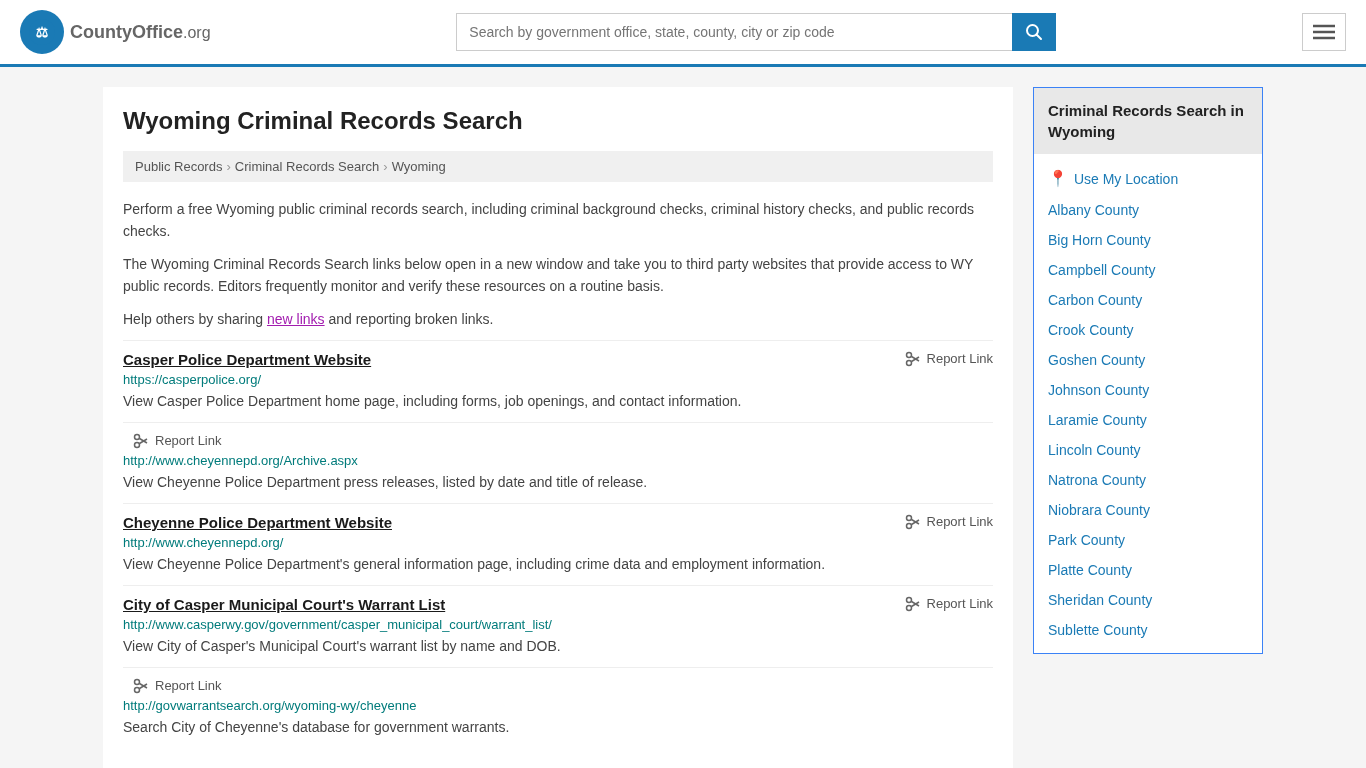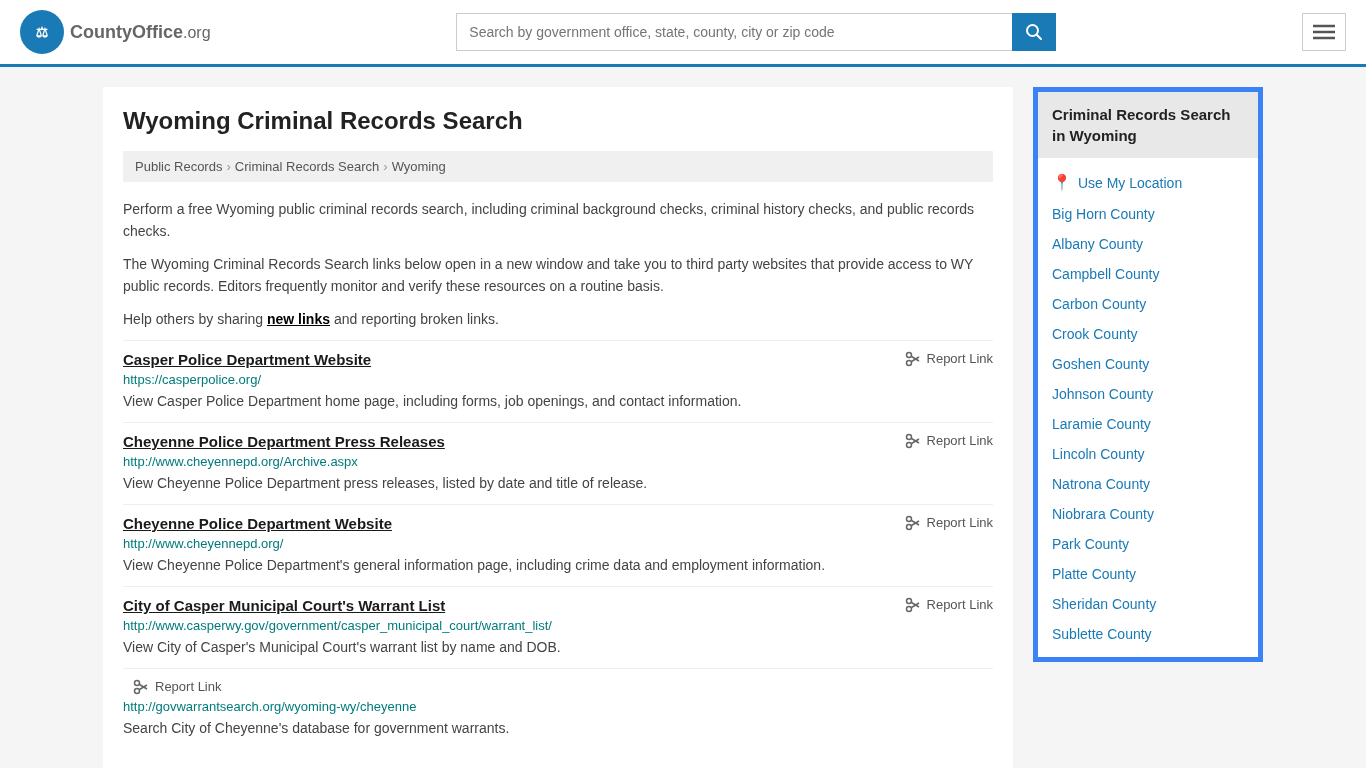"Criminal Records Search in Wyoming" .sidebar-box { border: 5px solid #3b82f6 -> 1px solid #3b82f6 }
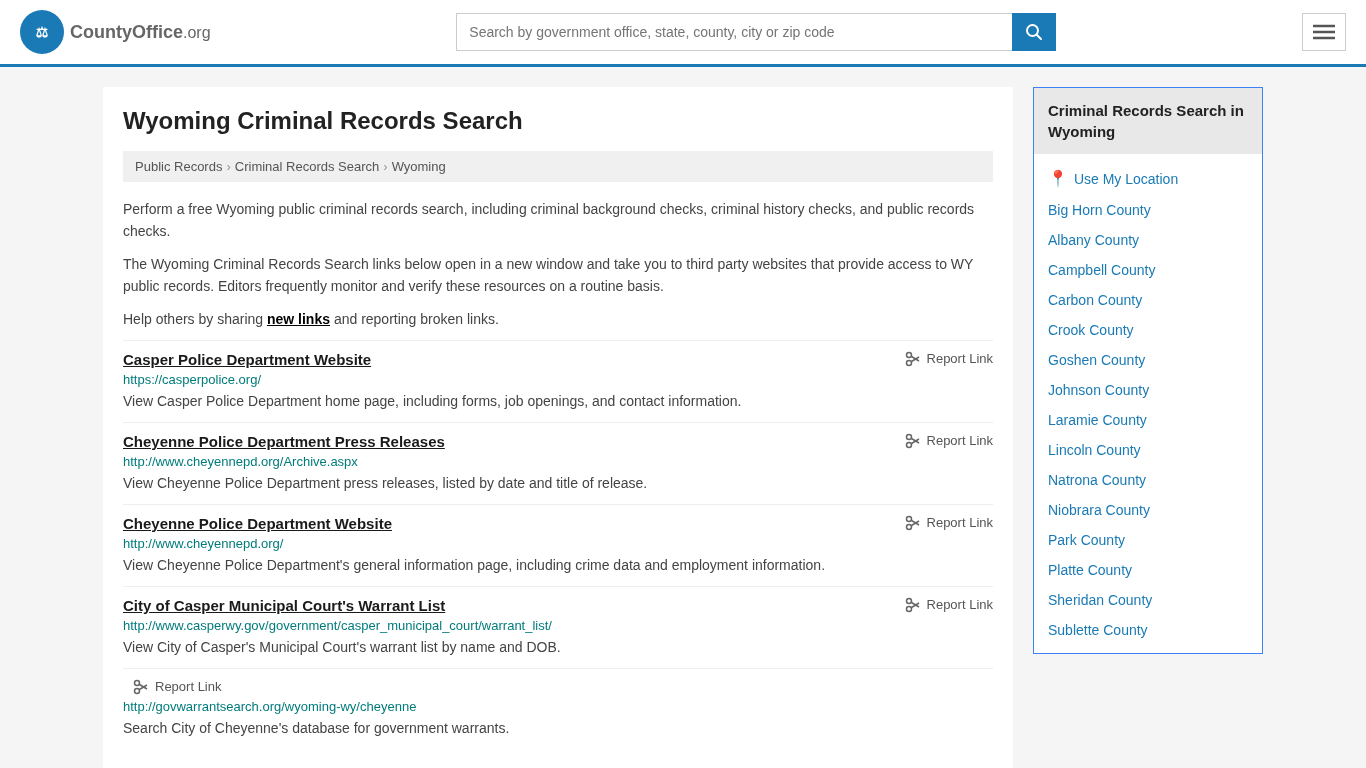"Big Horn County" div.sidebar-item { order: before "Albany County" -> after "Albany County" }
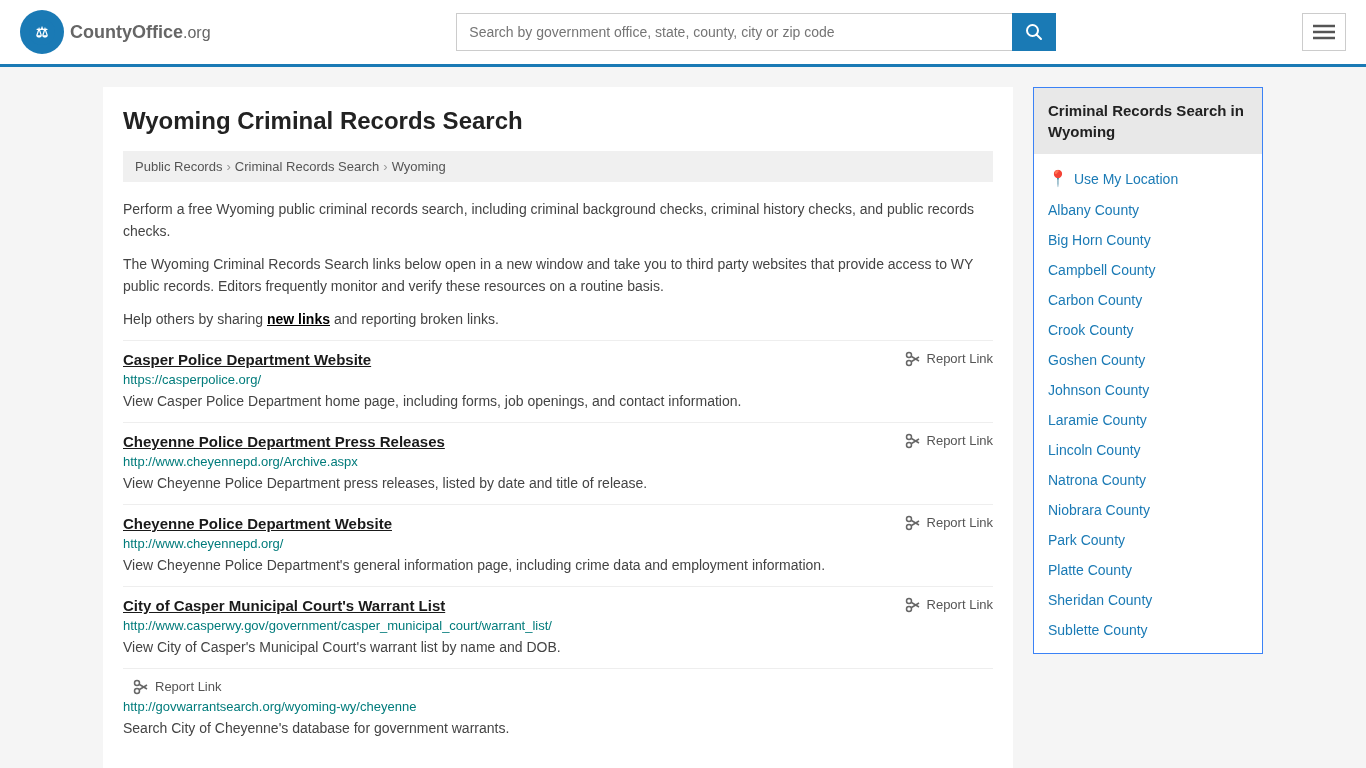"new links" .description a { color: #000000 -> #a21caf; font-weight: bold -> none }
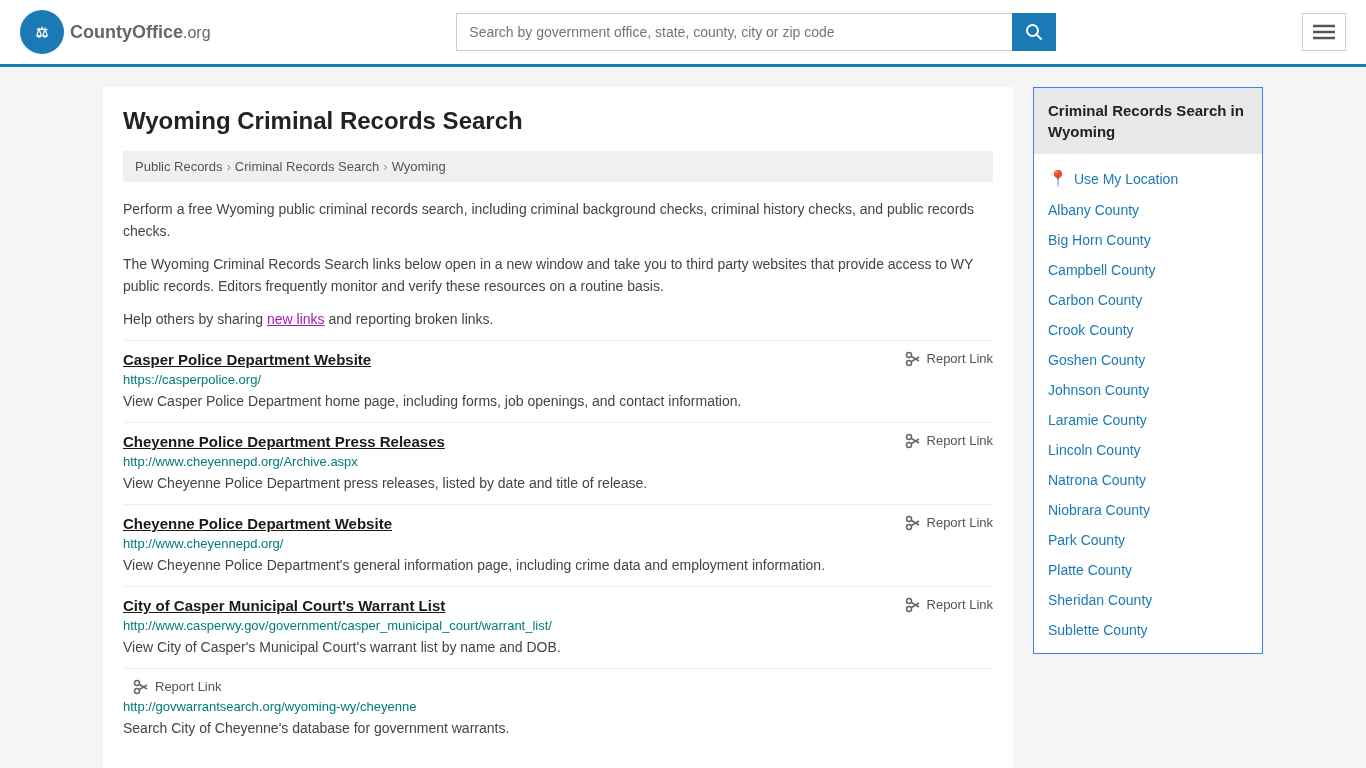"Cheyenne Police Department Press" span.result-title { html: <span>Cheyenne Police Department Press Releases</span> -> none }
